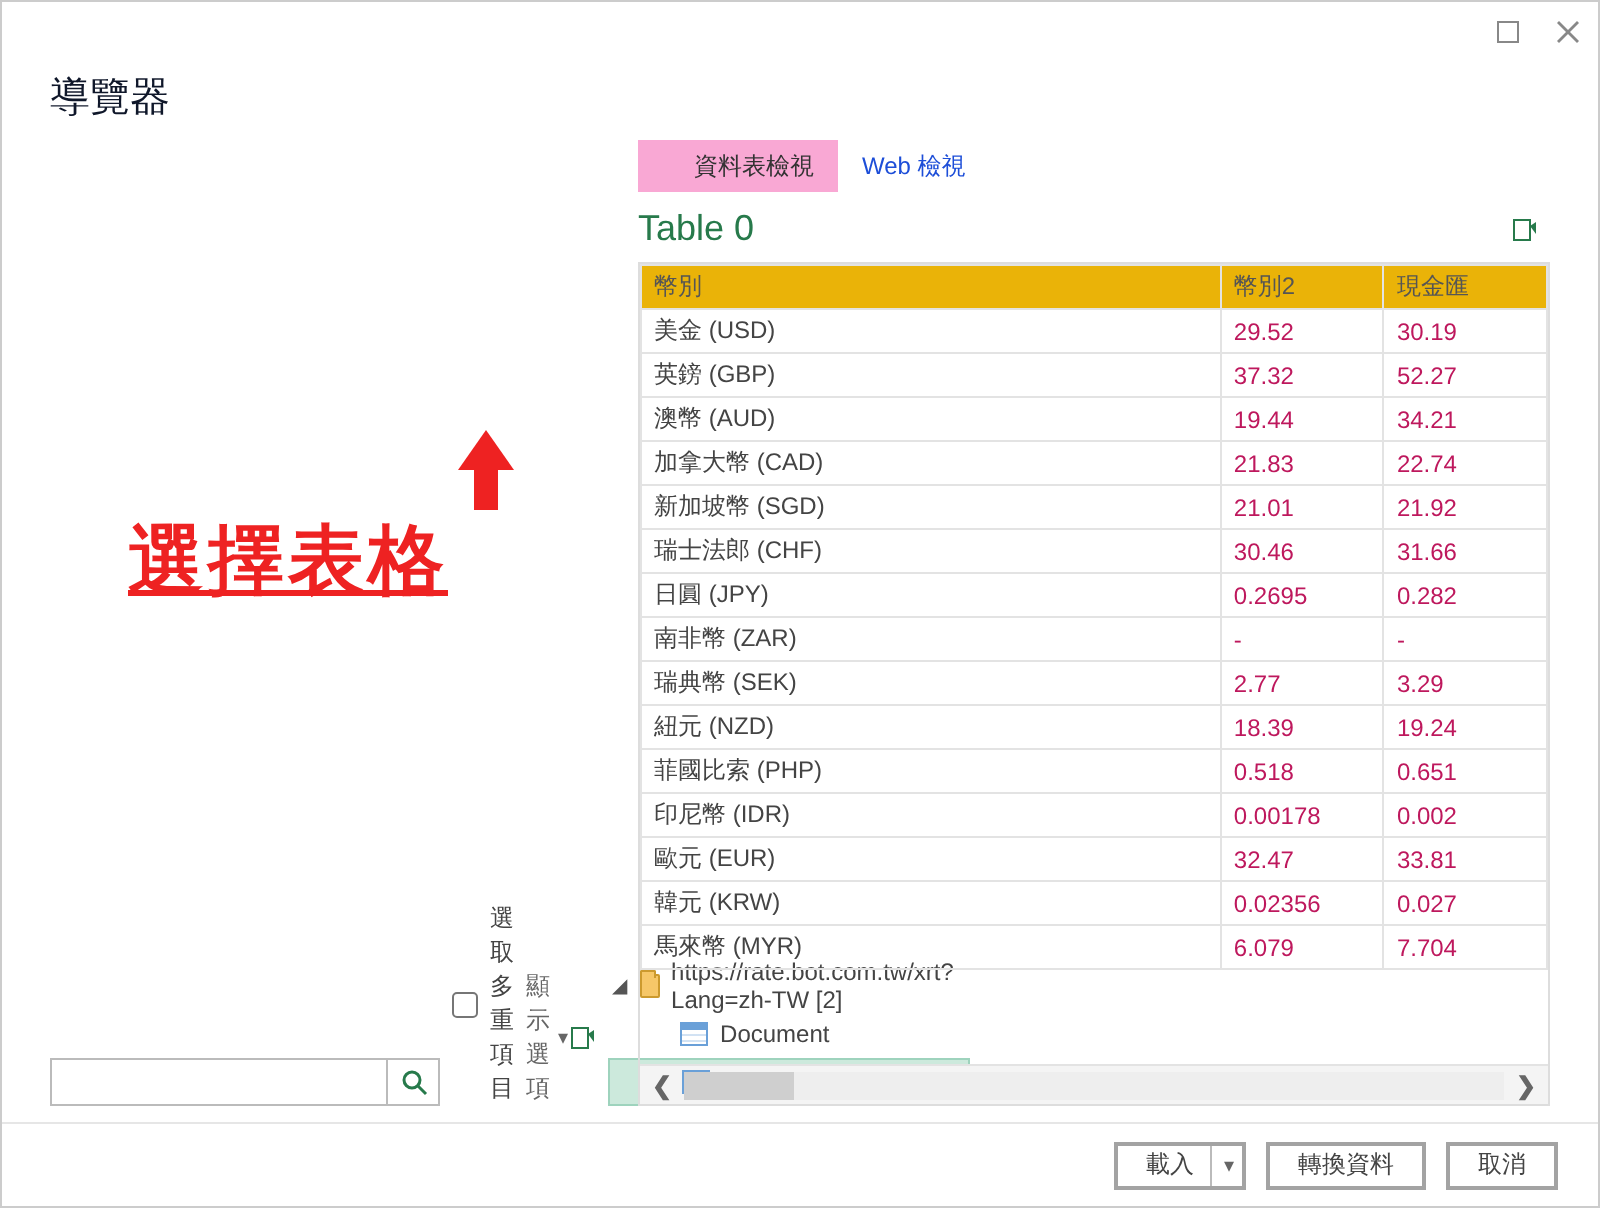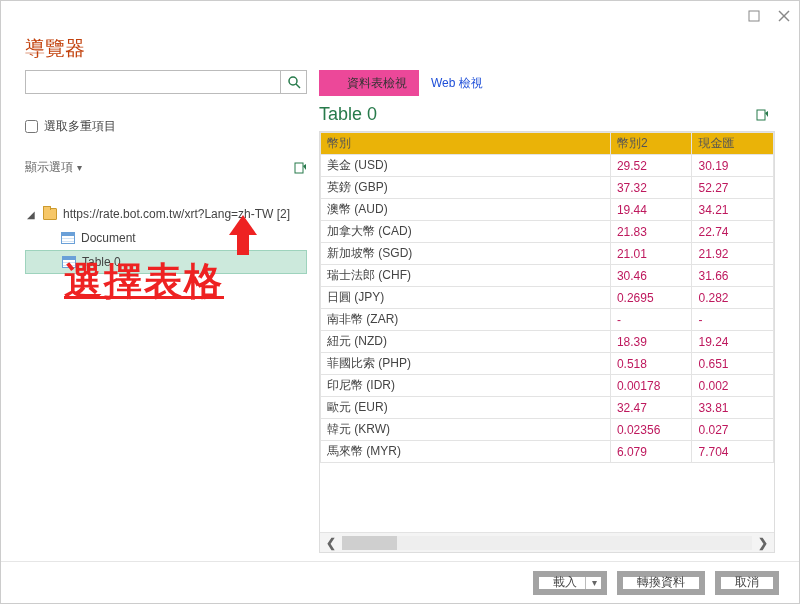"導覽器" .header { color: #c2410c -> #0f172a }
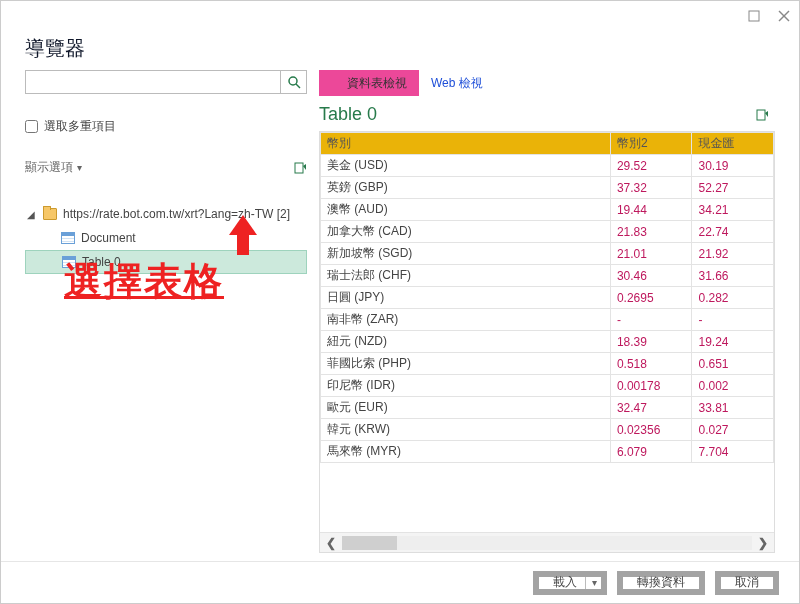"資料表檢視" .tab.active { background: #ec4899 -> #f9a8d4 }
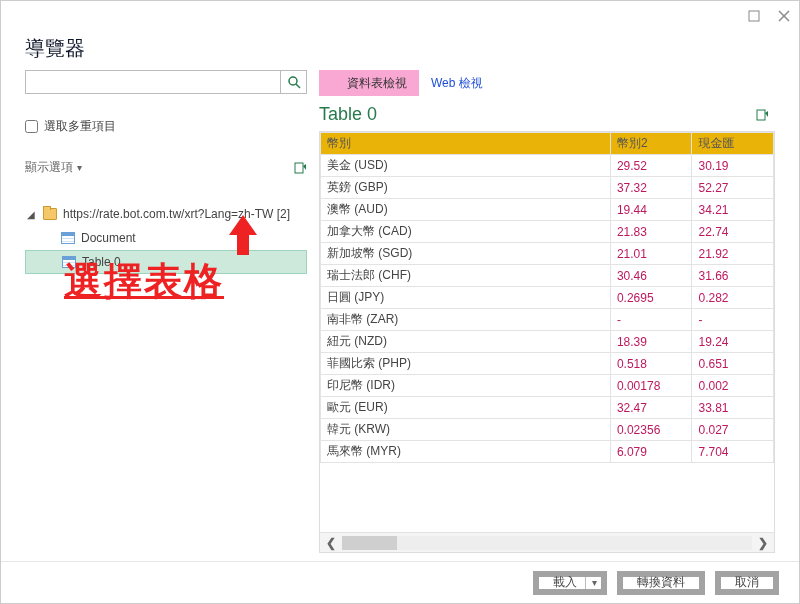"瑞典幣 (SEK)" tr { html: none -> <tr> <td>瑞典幣 (SEK)</td> <td>2.77</td> <td>3.29</td> </tr> }
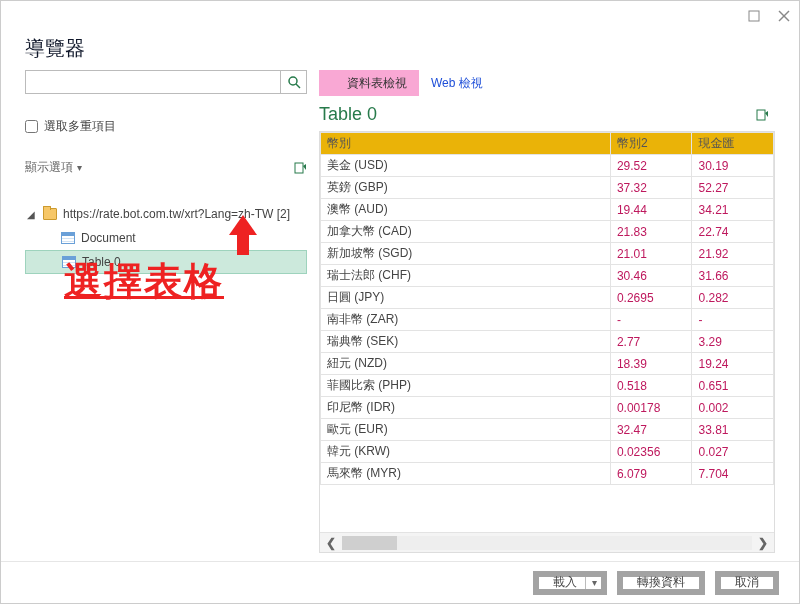"選取多重項目" .left-pane { align-items: none -> flex-end; flex-direction: column -> row; gap: 22px -> 6px }
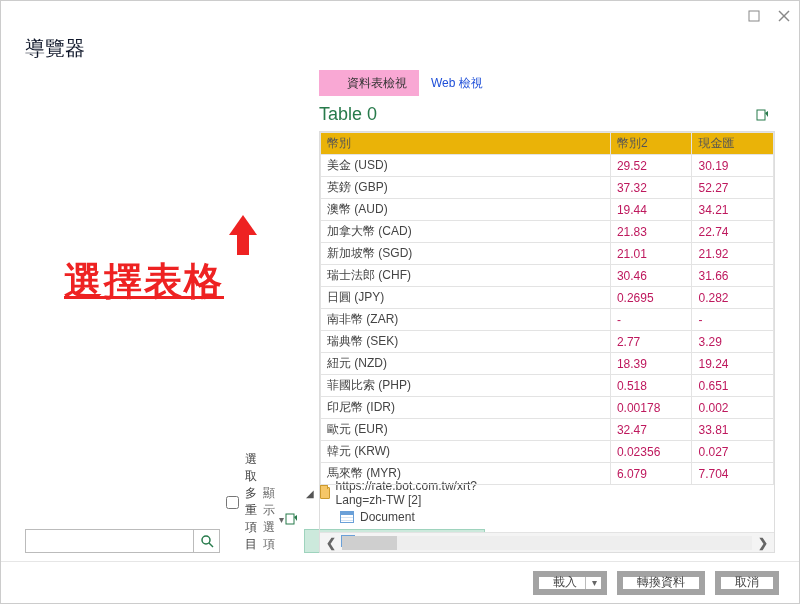"載入" .btn { border: 6px solid #a3a3a3 -> 2px solid #a3a3a3 }
